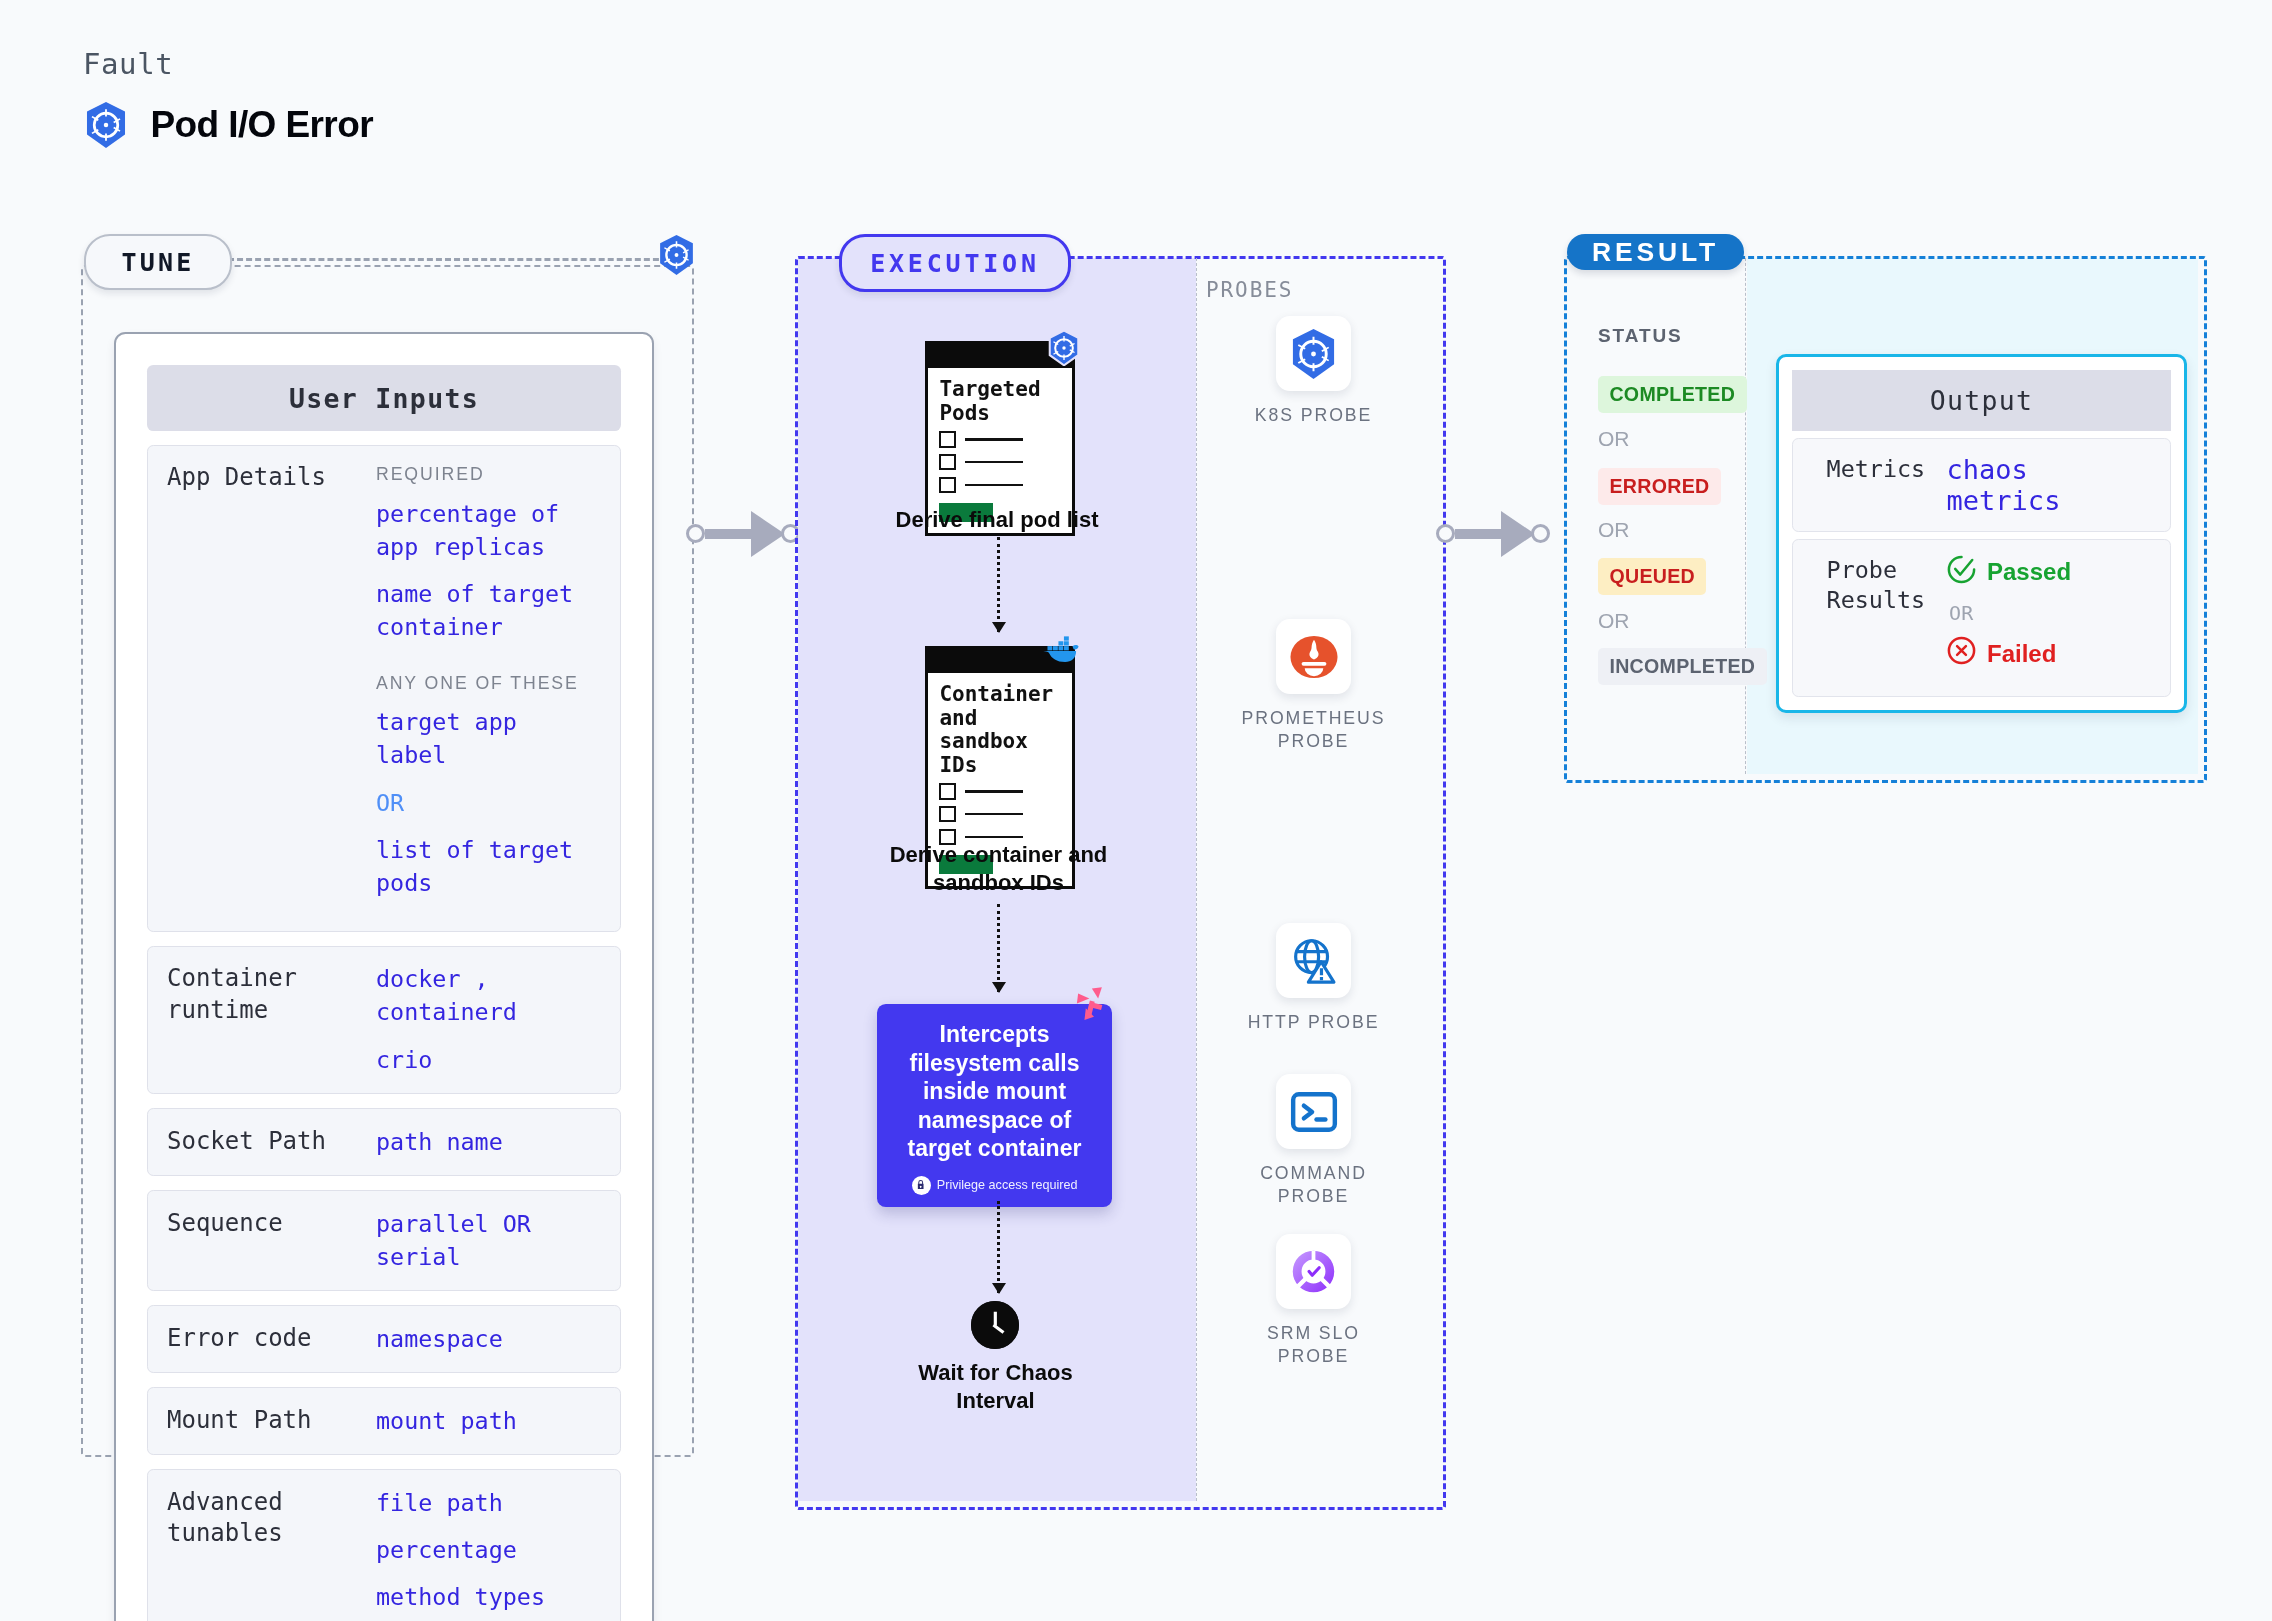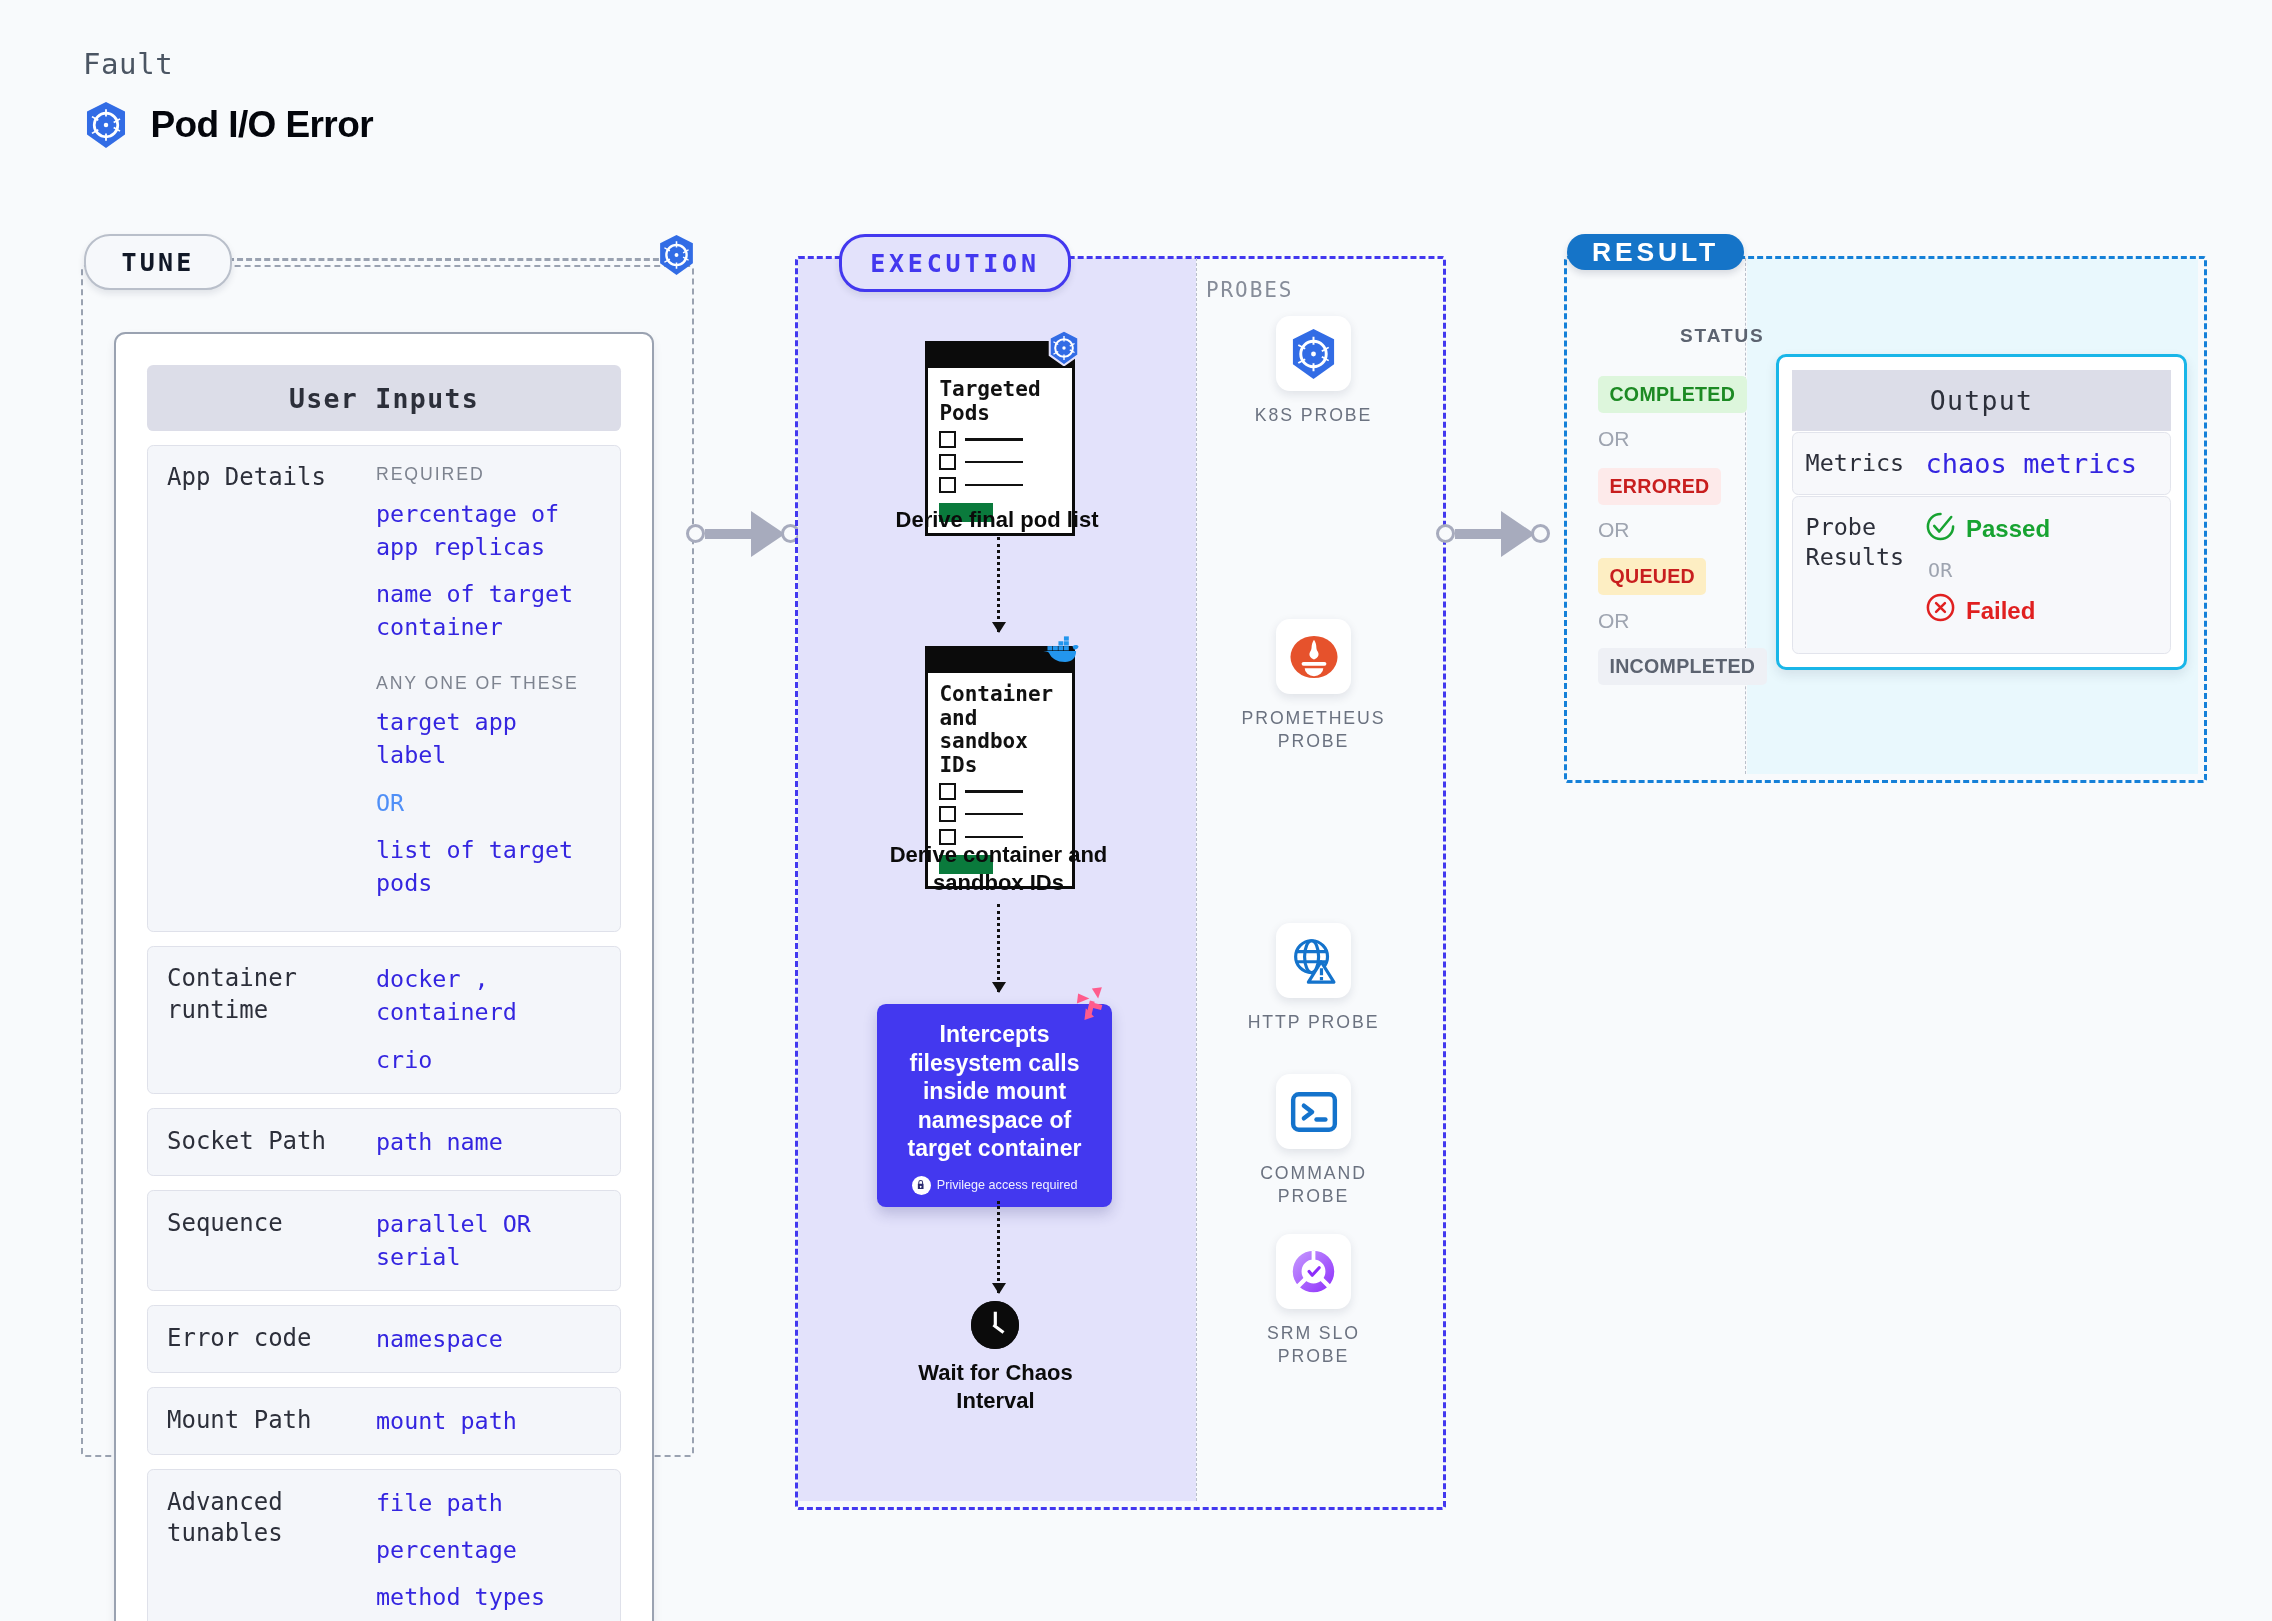"STATUS" #status-title { left: 1680px -> 1598px }
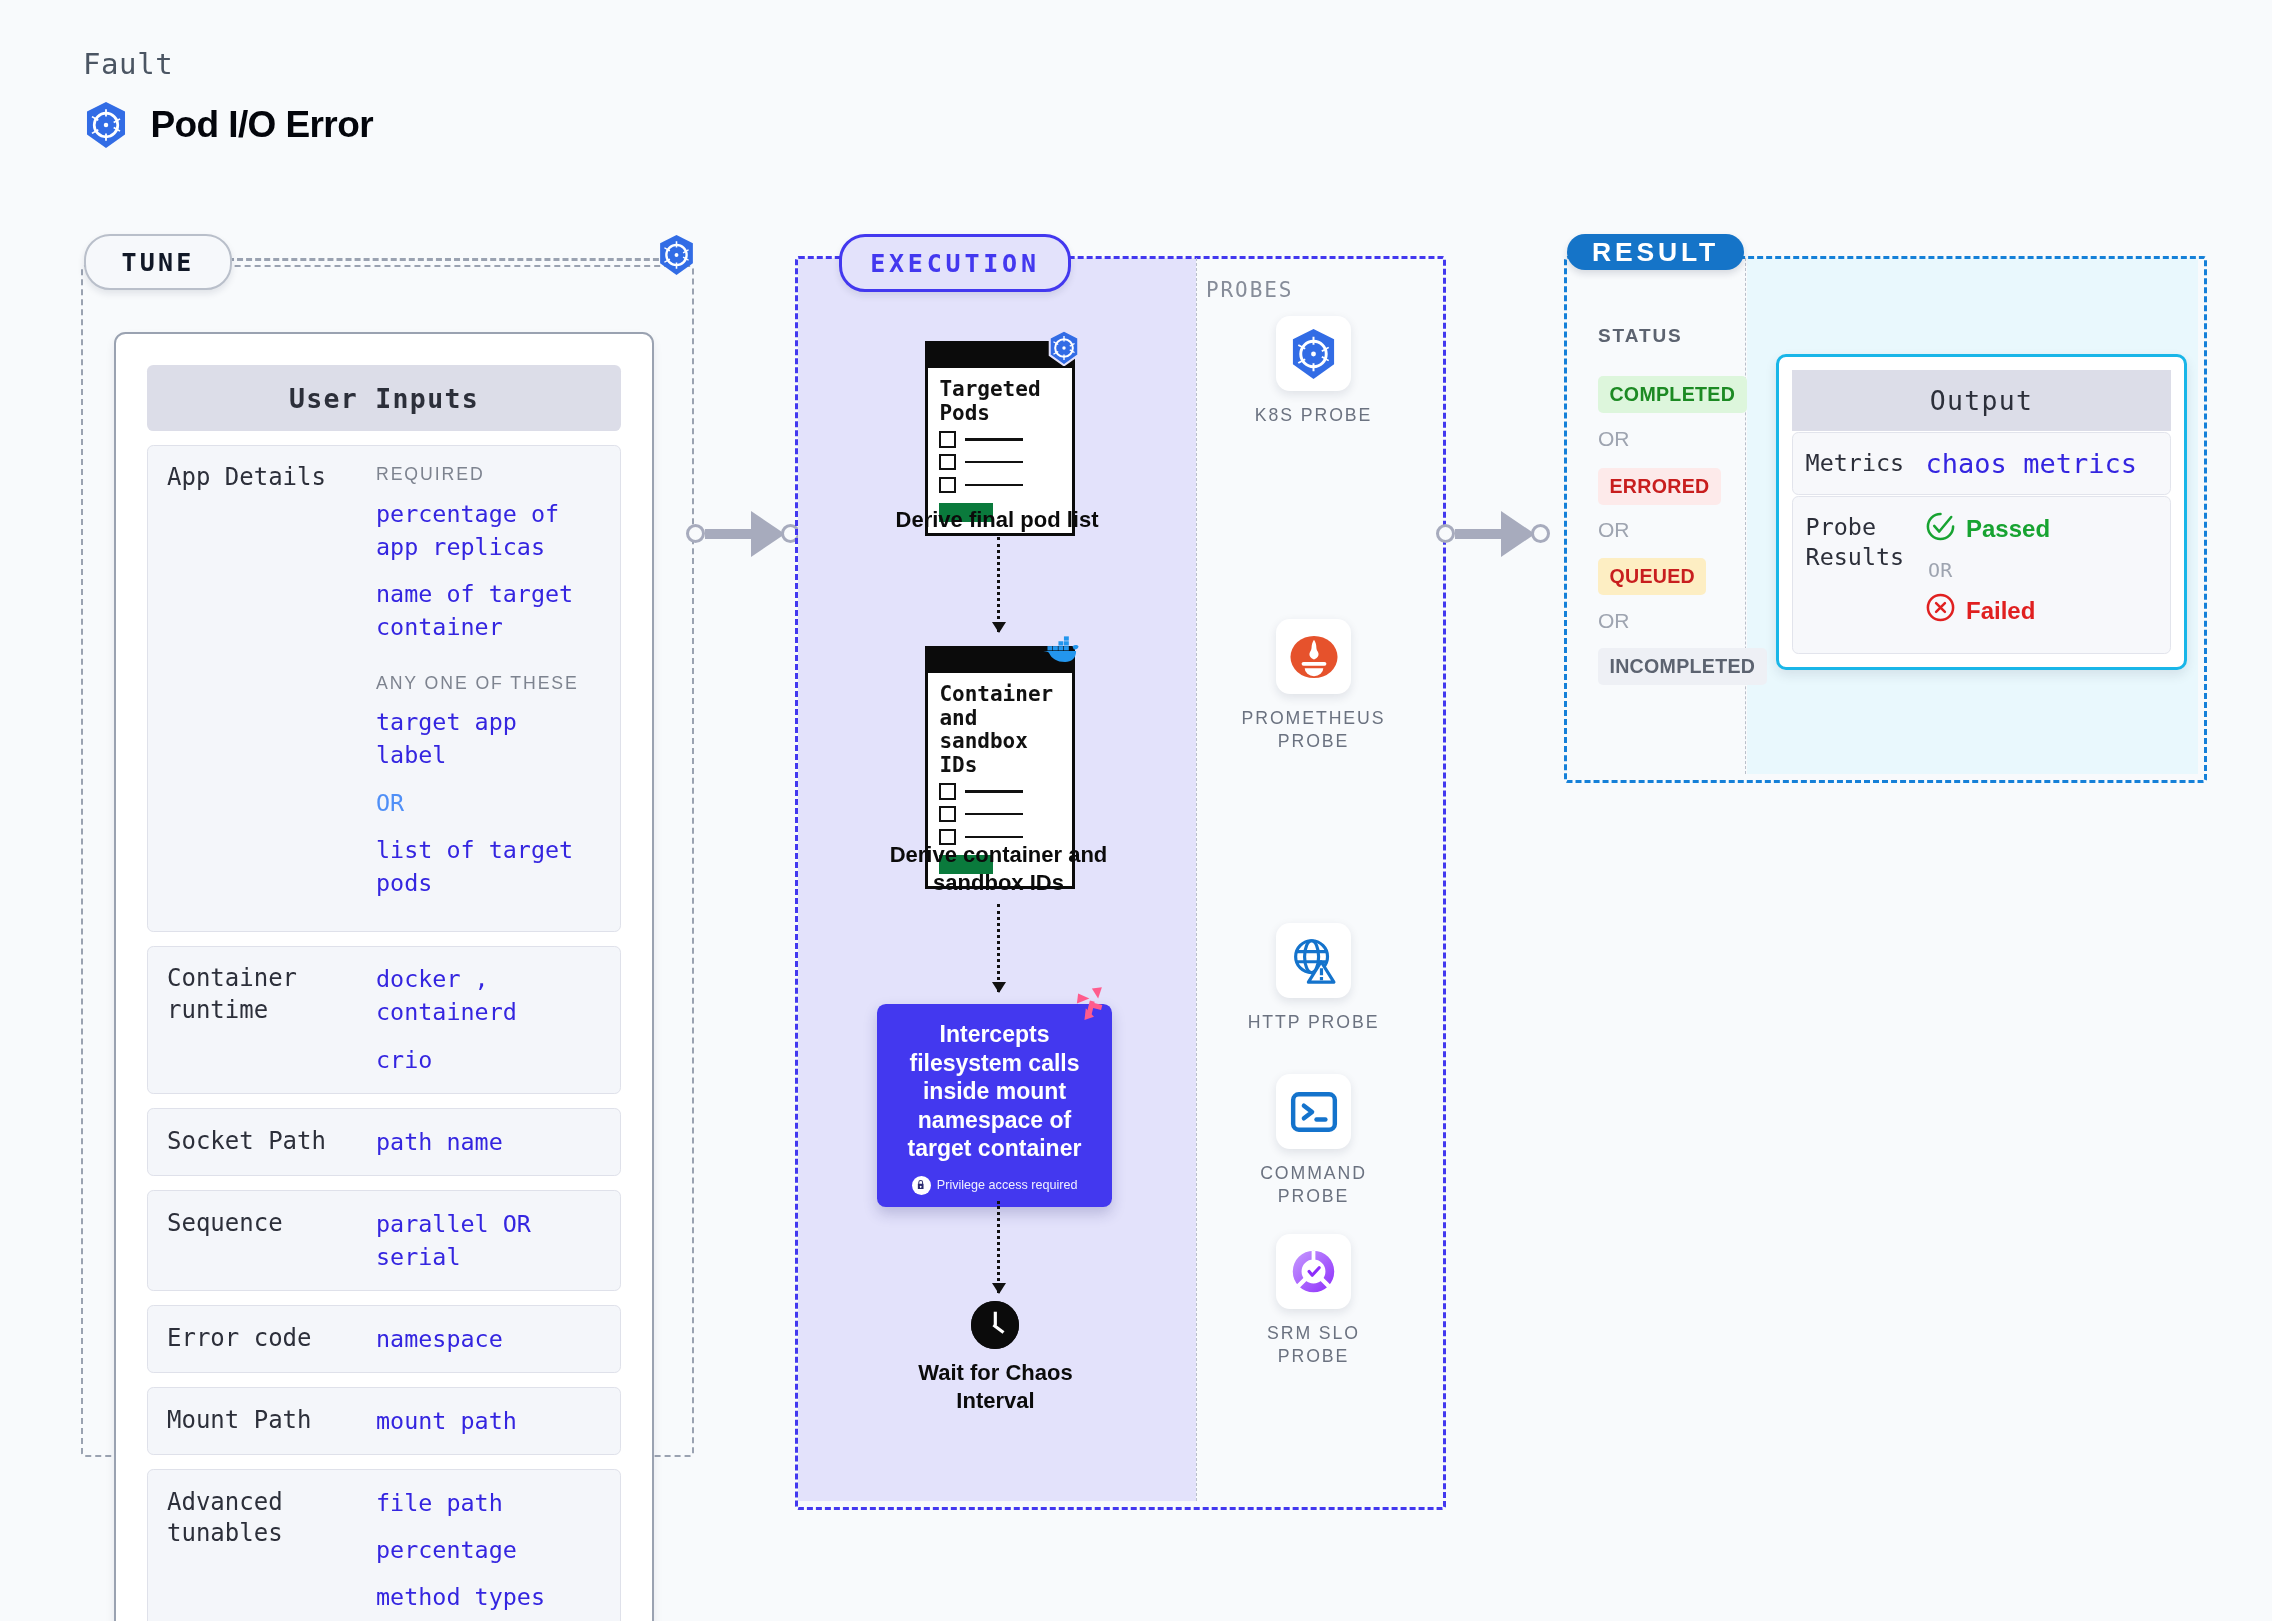"Metrics" .out-row { margin-top: 1px -> 7px; padding: 15px 13px -> 15px 34px }
